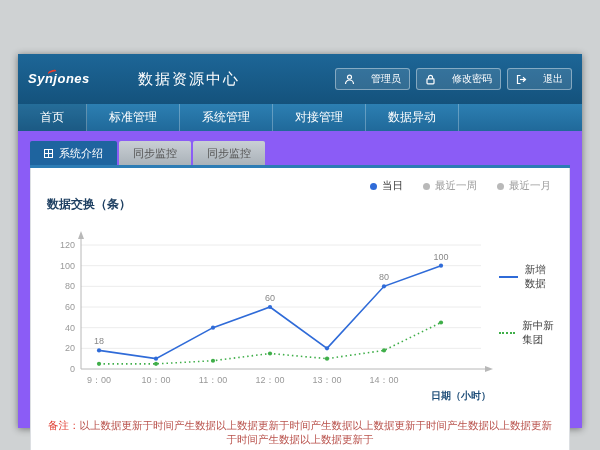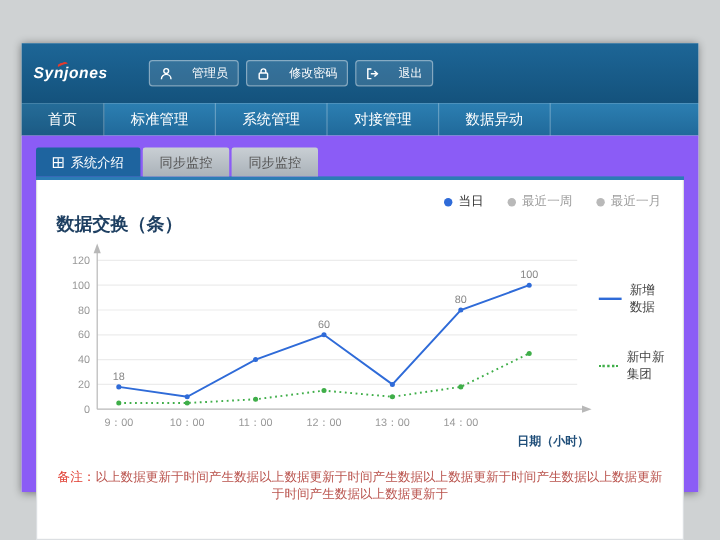"Synjones" .window { top: 36px -> 54px }
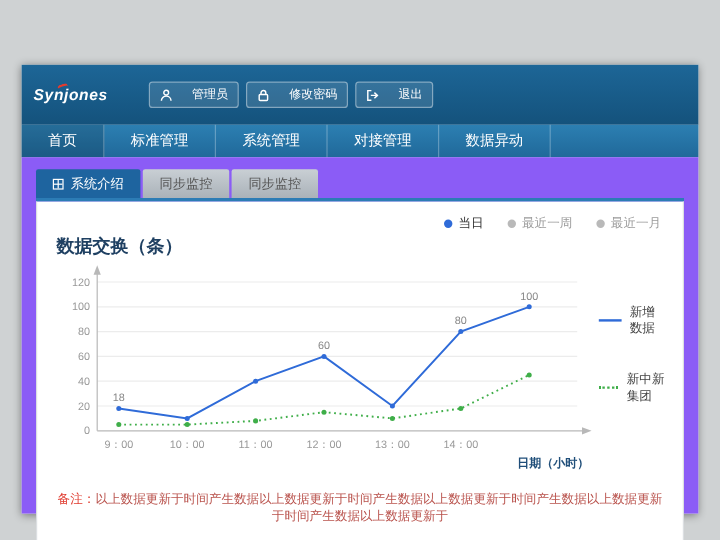"数据资源中心" div.app-title { html: none -> <div>数据资源中心</div> }
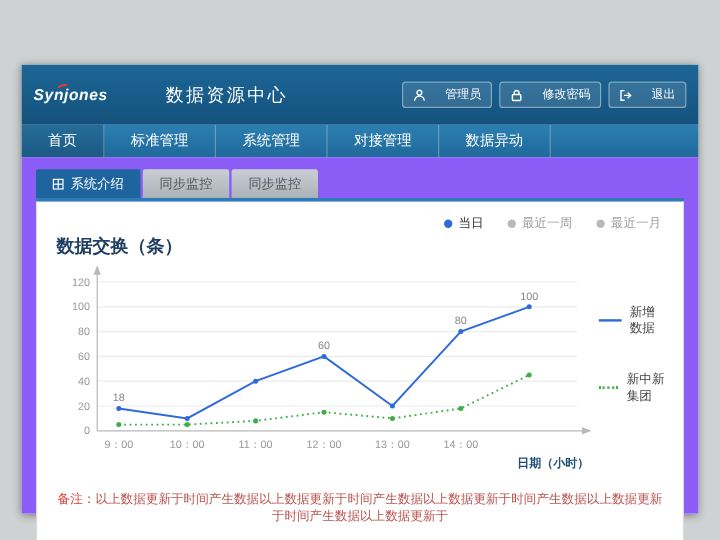"数据交换（条）" .ylabel { font-size: 15px -> 12px; margin: 2px 0 2px 2px -> 2px 0 14px 2px }
